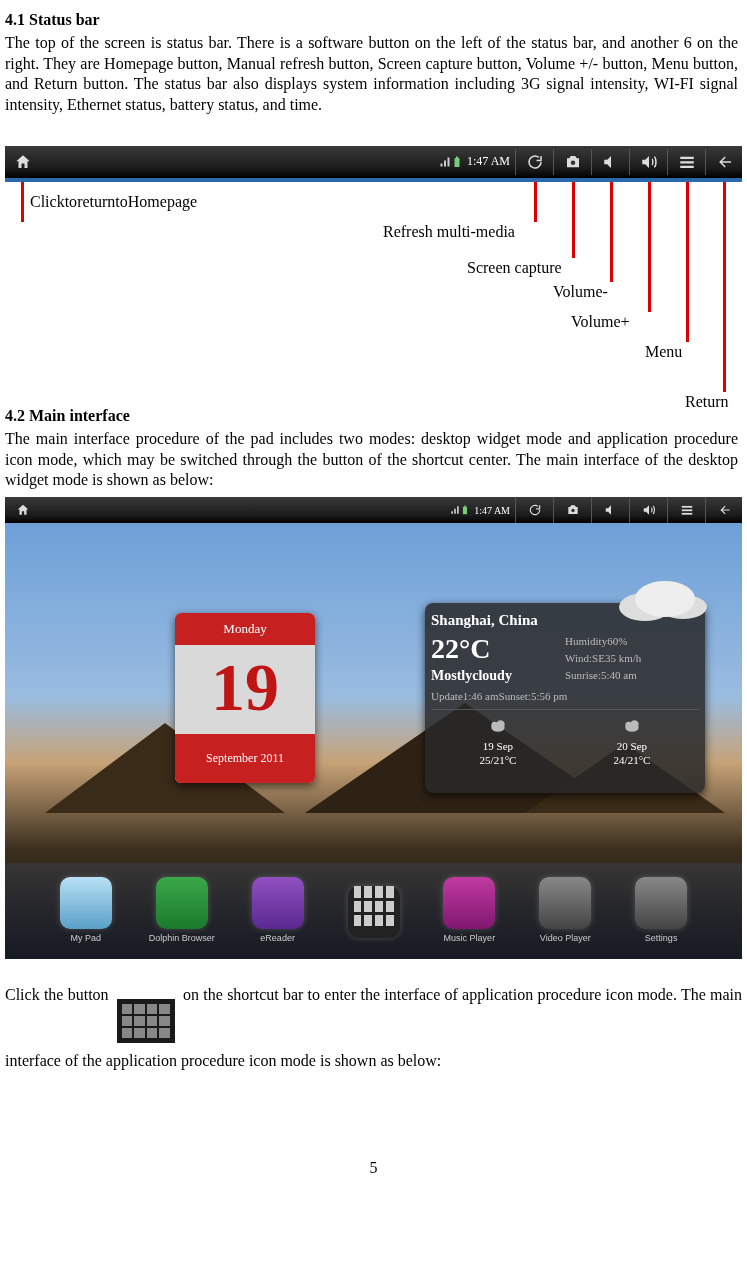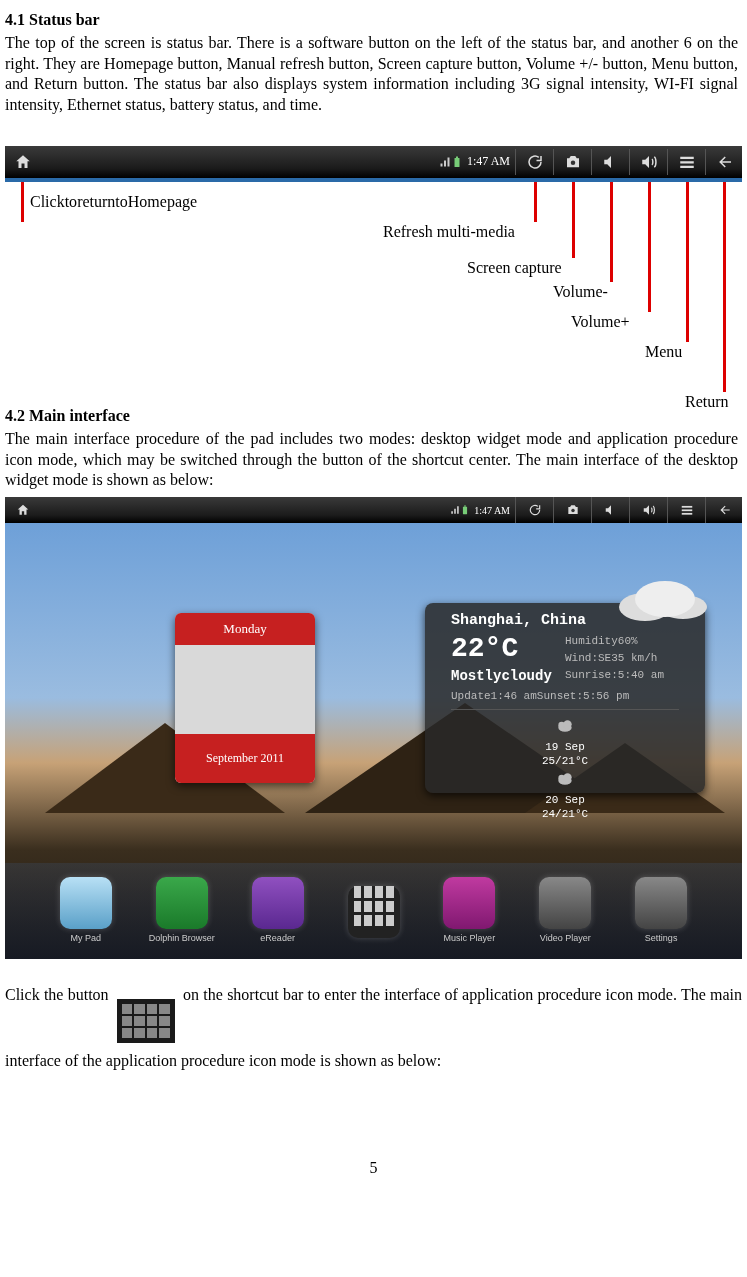"Shanghai, China" .weather-widget { font-family: Liberation Mono, monospace -> Liberation Serif, serif; padding: 8px 26px -> 8px 6px }
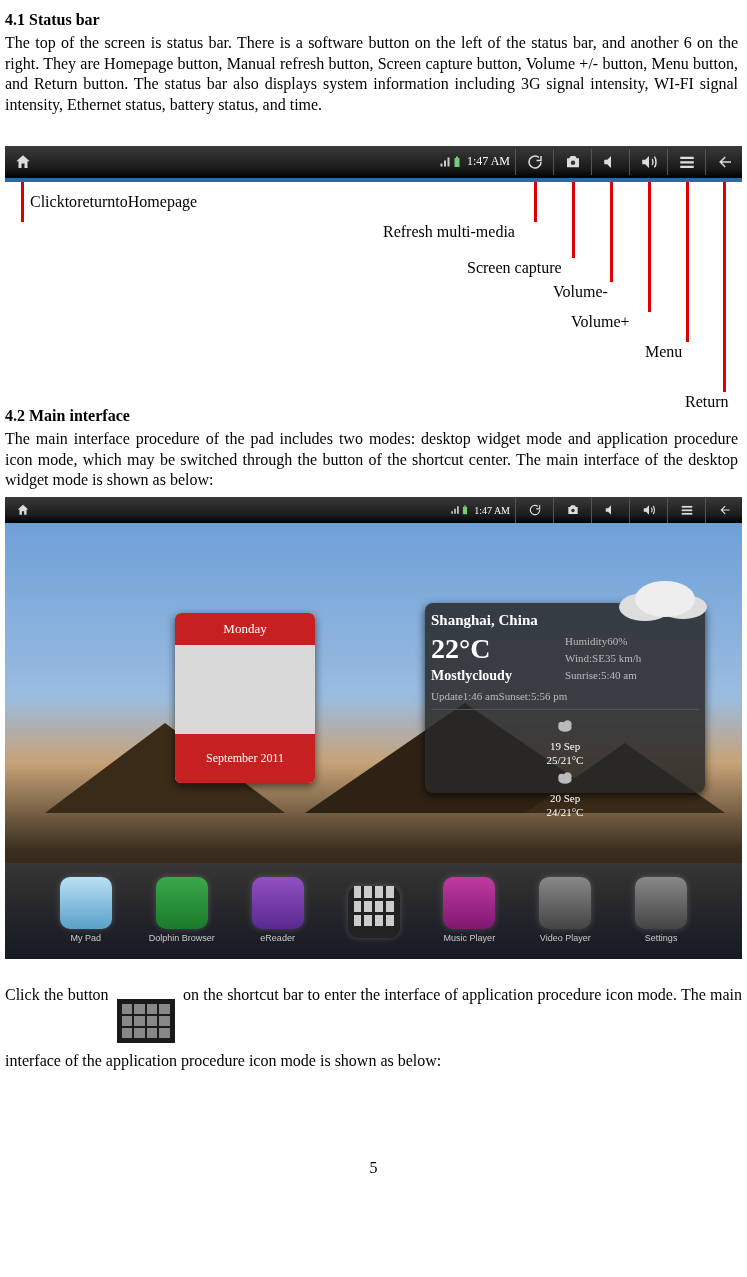"19" div.cal-day { html: none -> <div>19</div> }
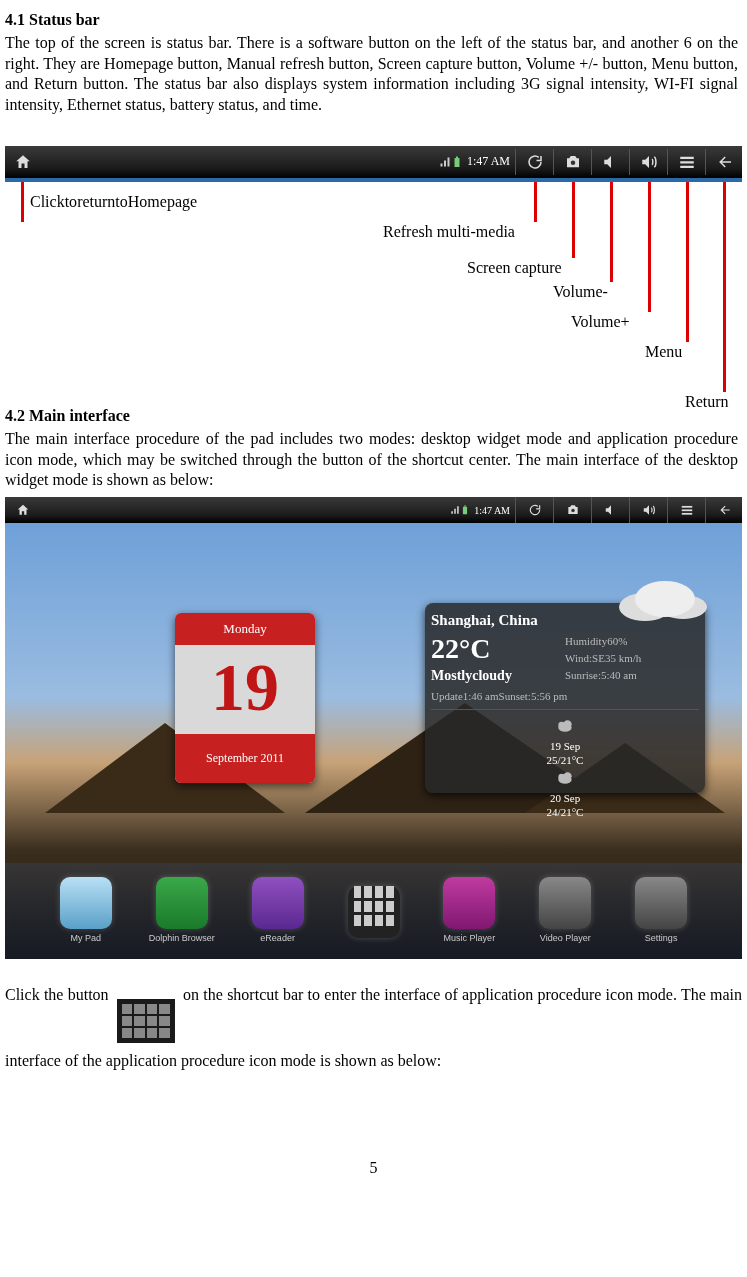"19 Sep" .w-forecast { flex-direction: column -> none }
